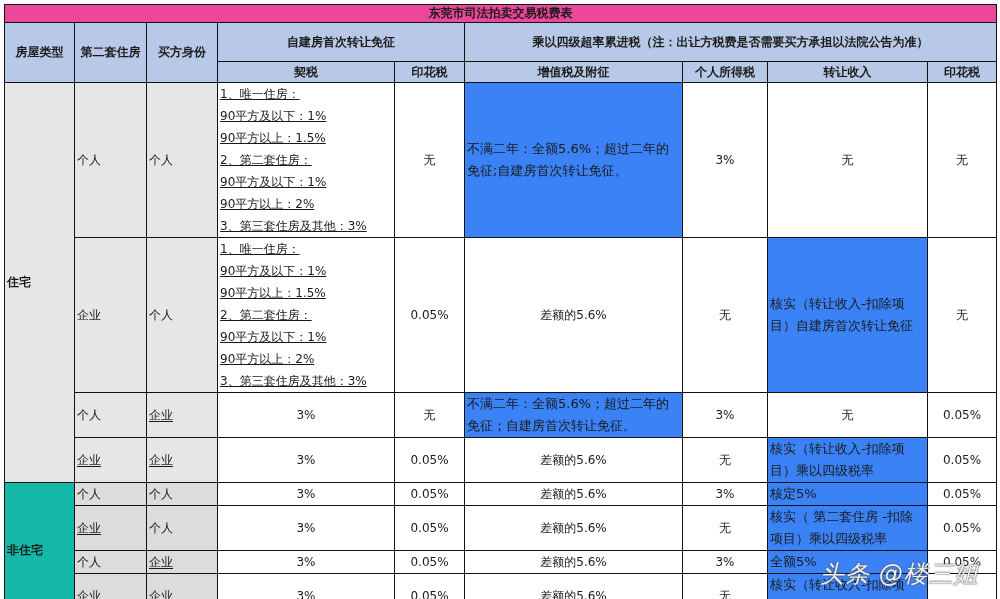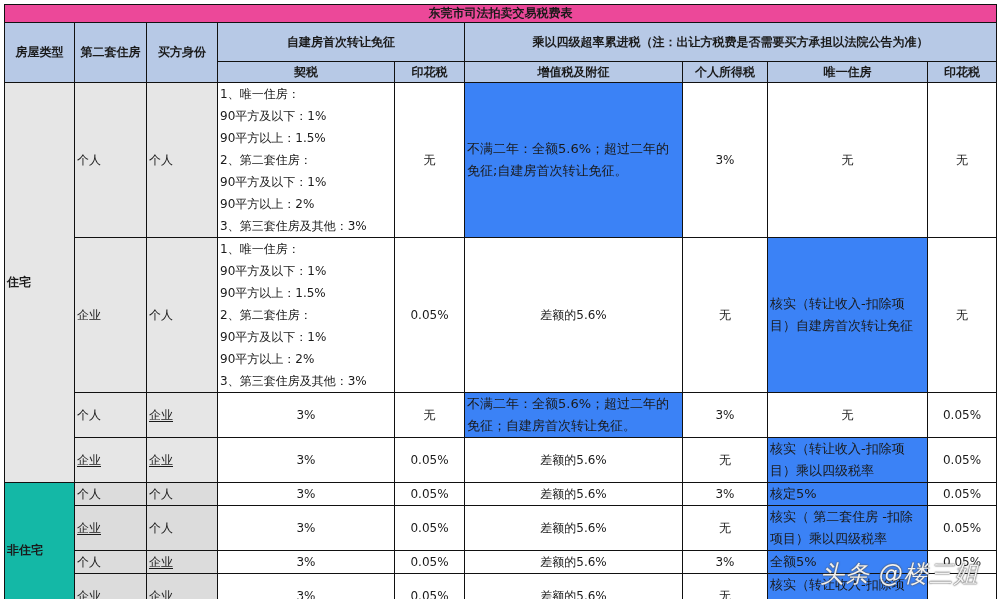"唯一住房" td.hdr { text: 唯一住房 -> 转让收入 }
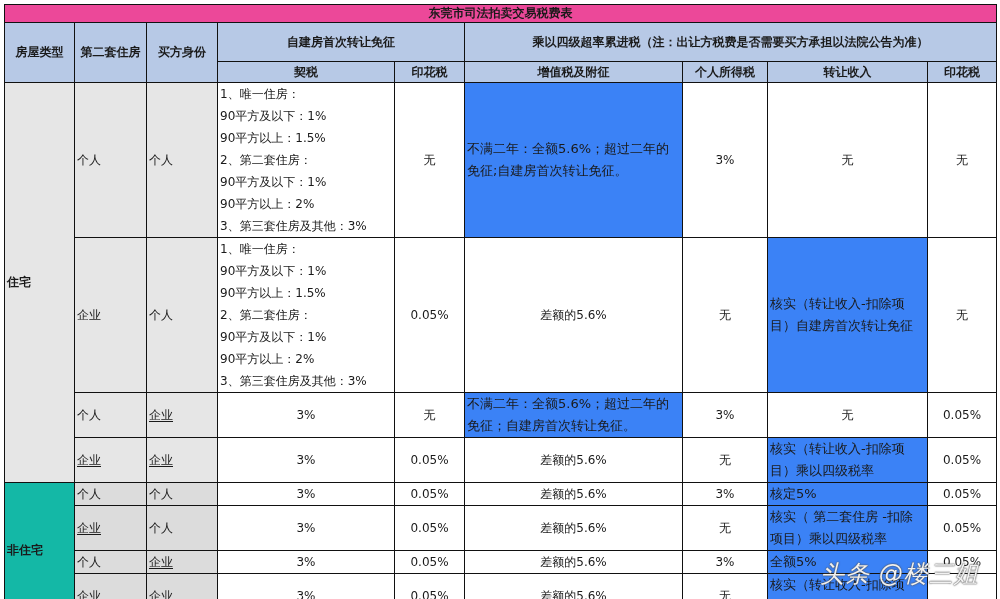"1、唯一住房：" .lines span { text-decoration: none -> underline }
